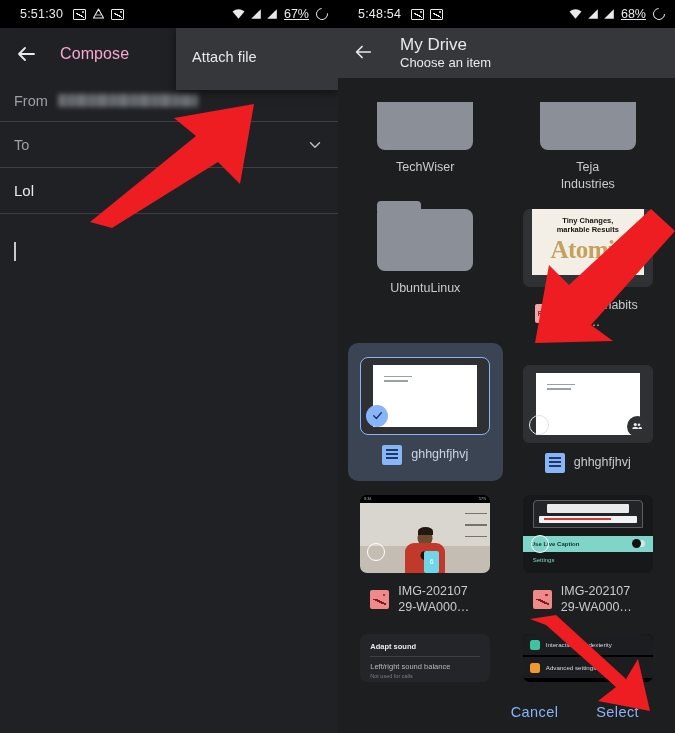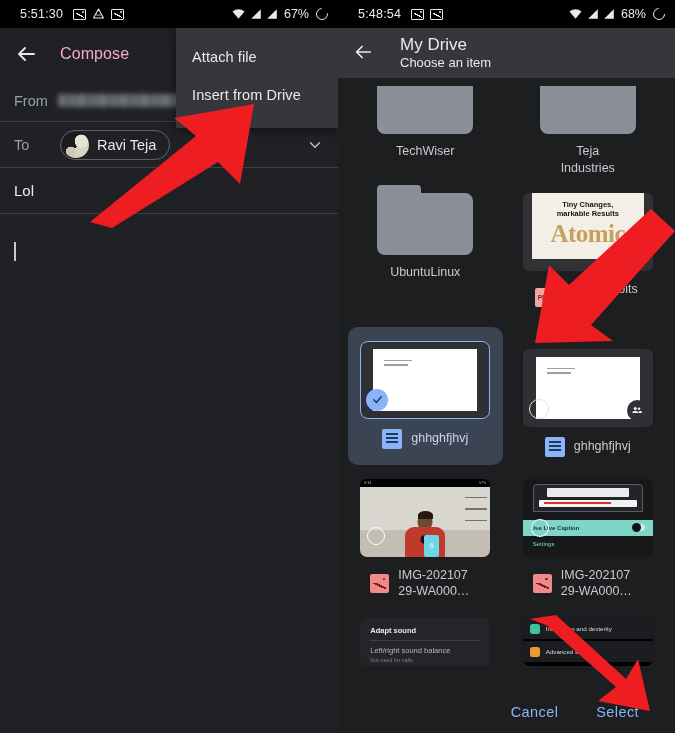"67%" .sb-batt-txt { text-decoration: none -> underline }
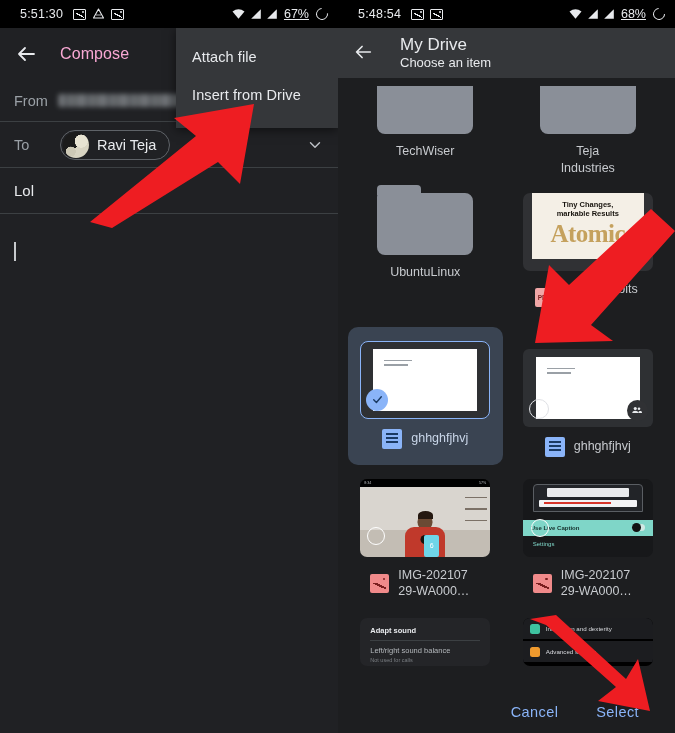"Insert from Drive" div.popup-item { html: <div>Insert from Drive</div> -> none }
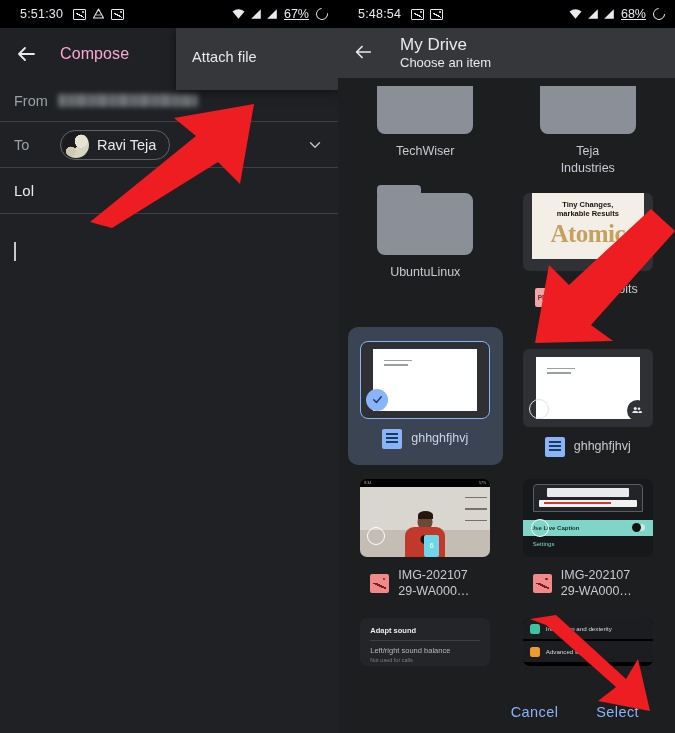"Ravi Teja" span.chip { html: <span> <span></span> <span>Ravi Teja</span> </span> -> none }
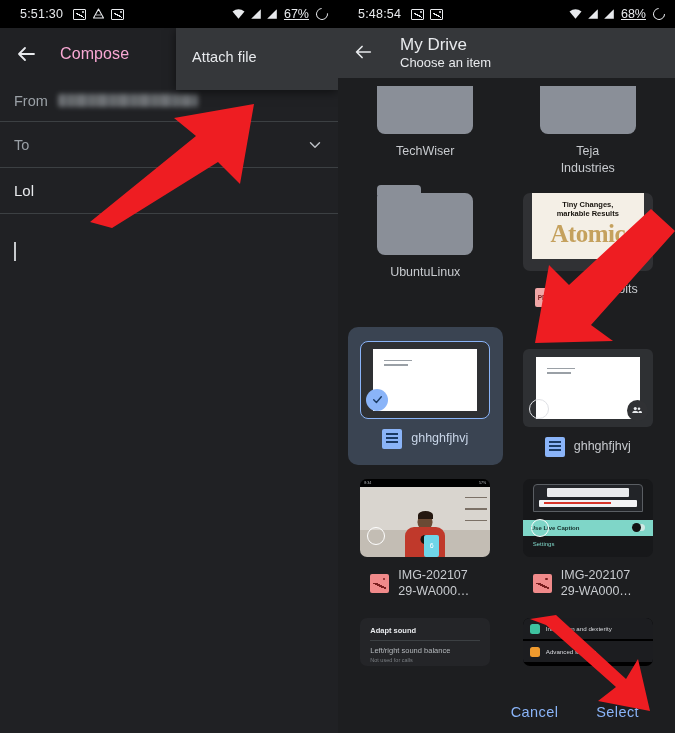"TechWiser" .grid { padding: 0 10px -> 16px 10px }
